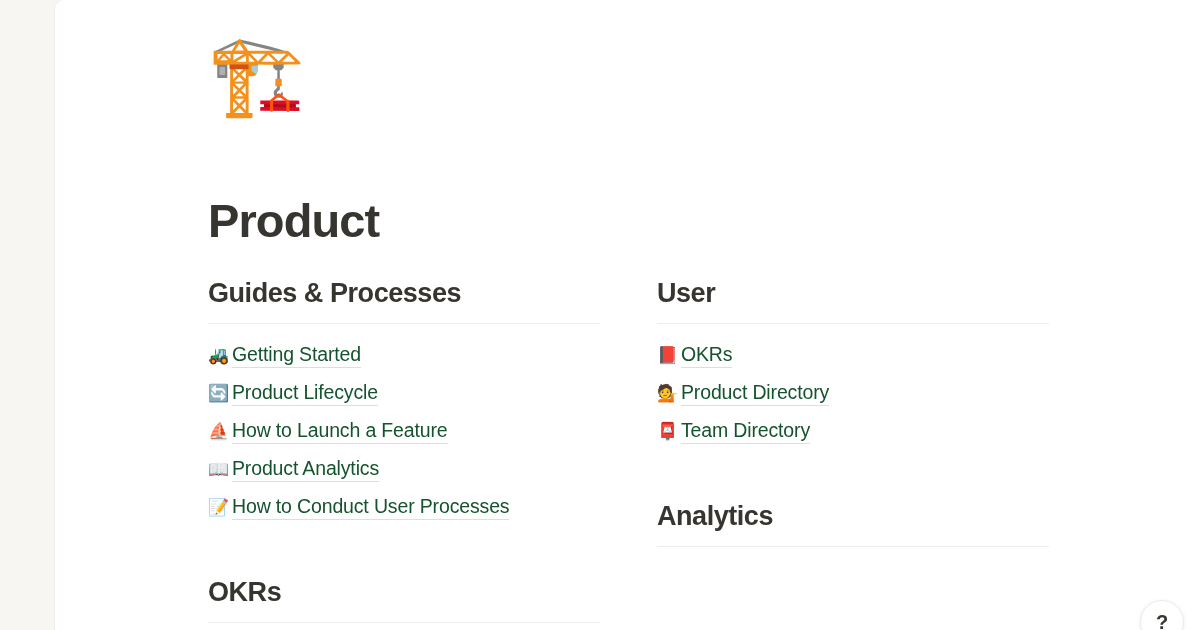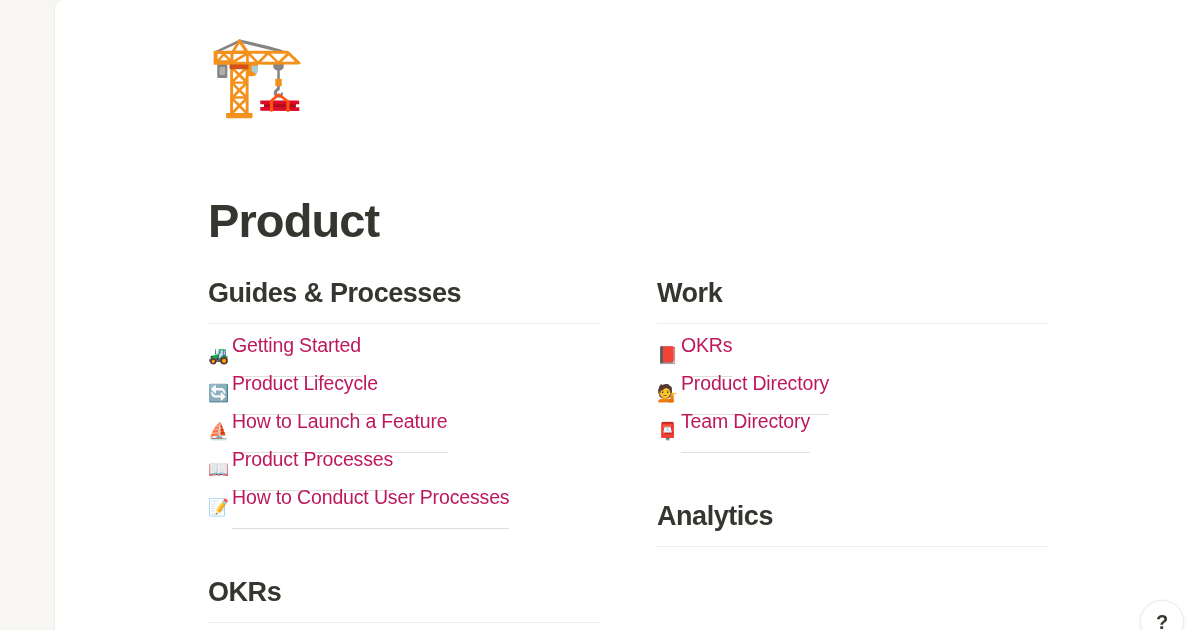"Work" h2.section-heading { text: Work -> User }
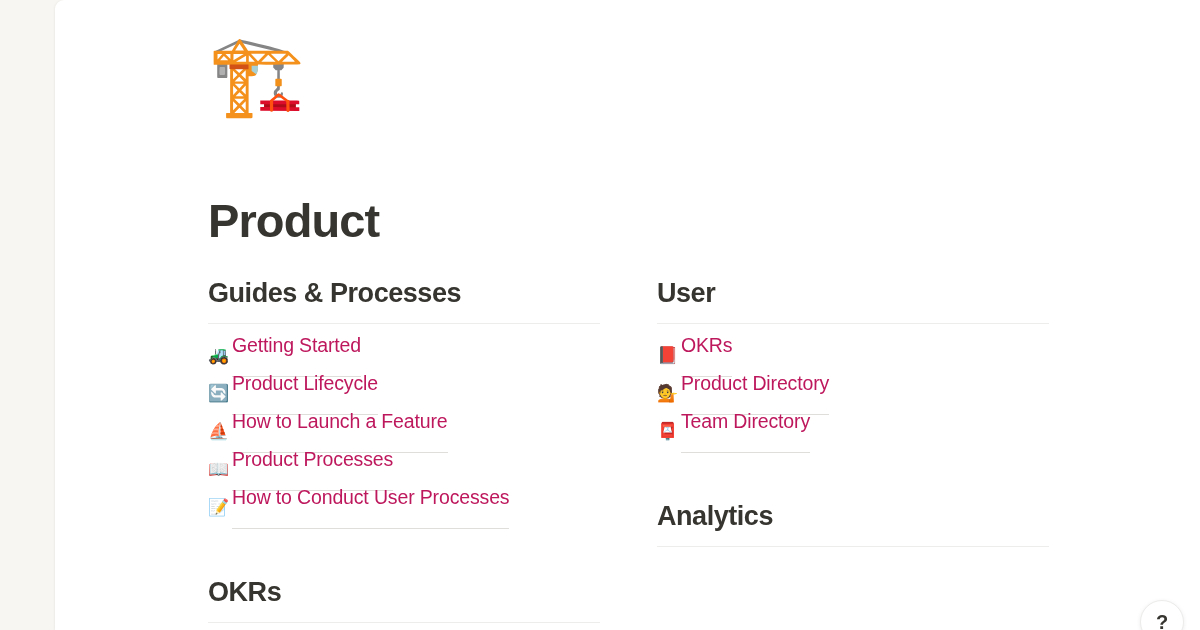"Getting Started" .link-label { color: #be185d -> #14532d; padding-bottom: 19px -> 1px }
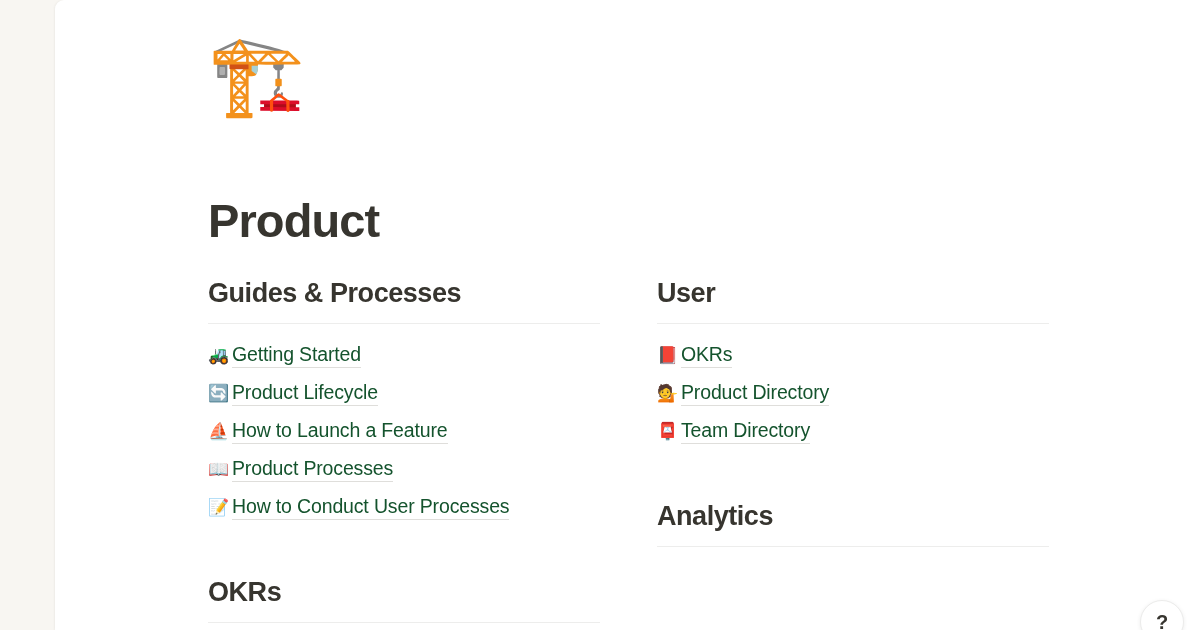"Product Processes" a.link-label { text: Processes -> Analytics }
